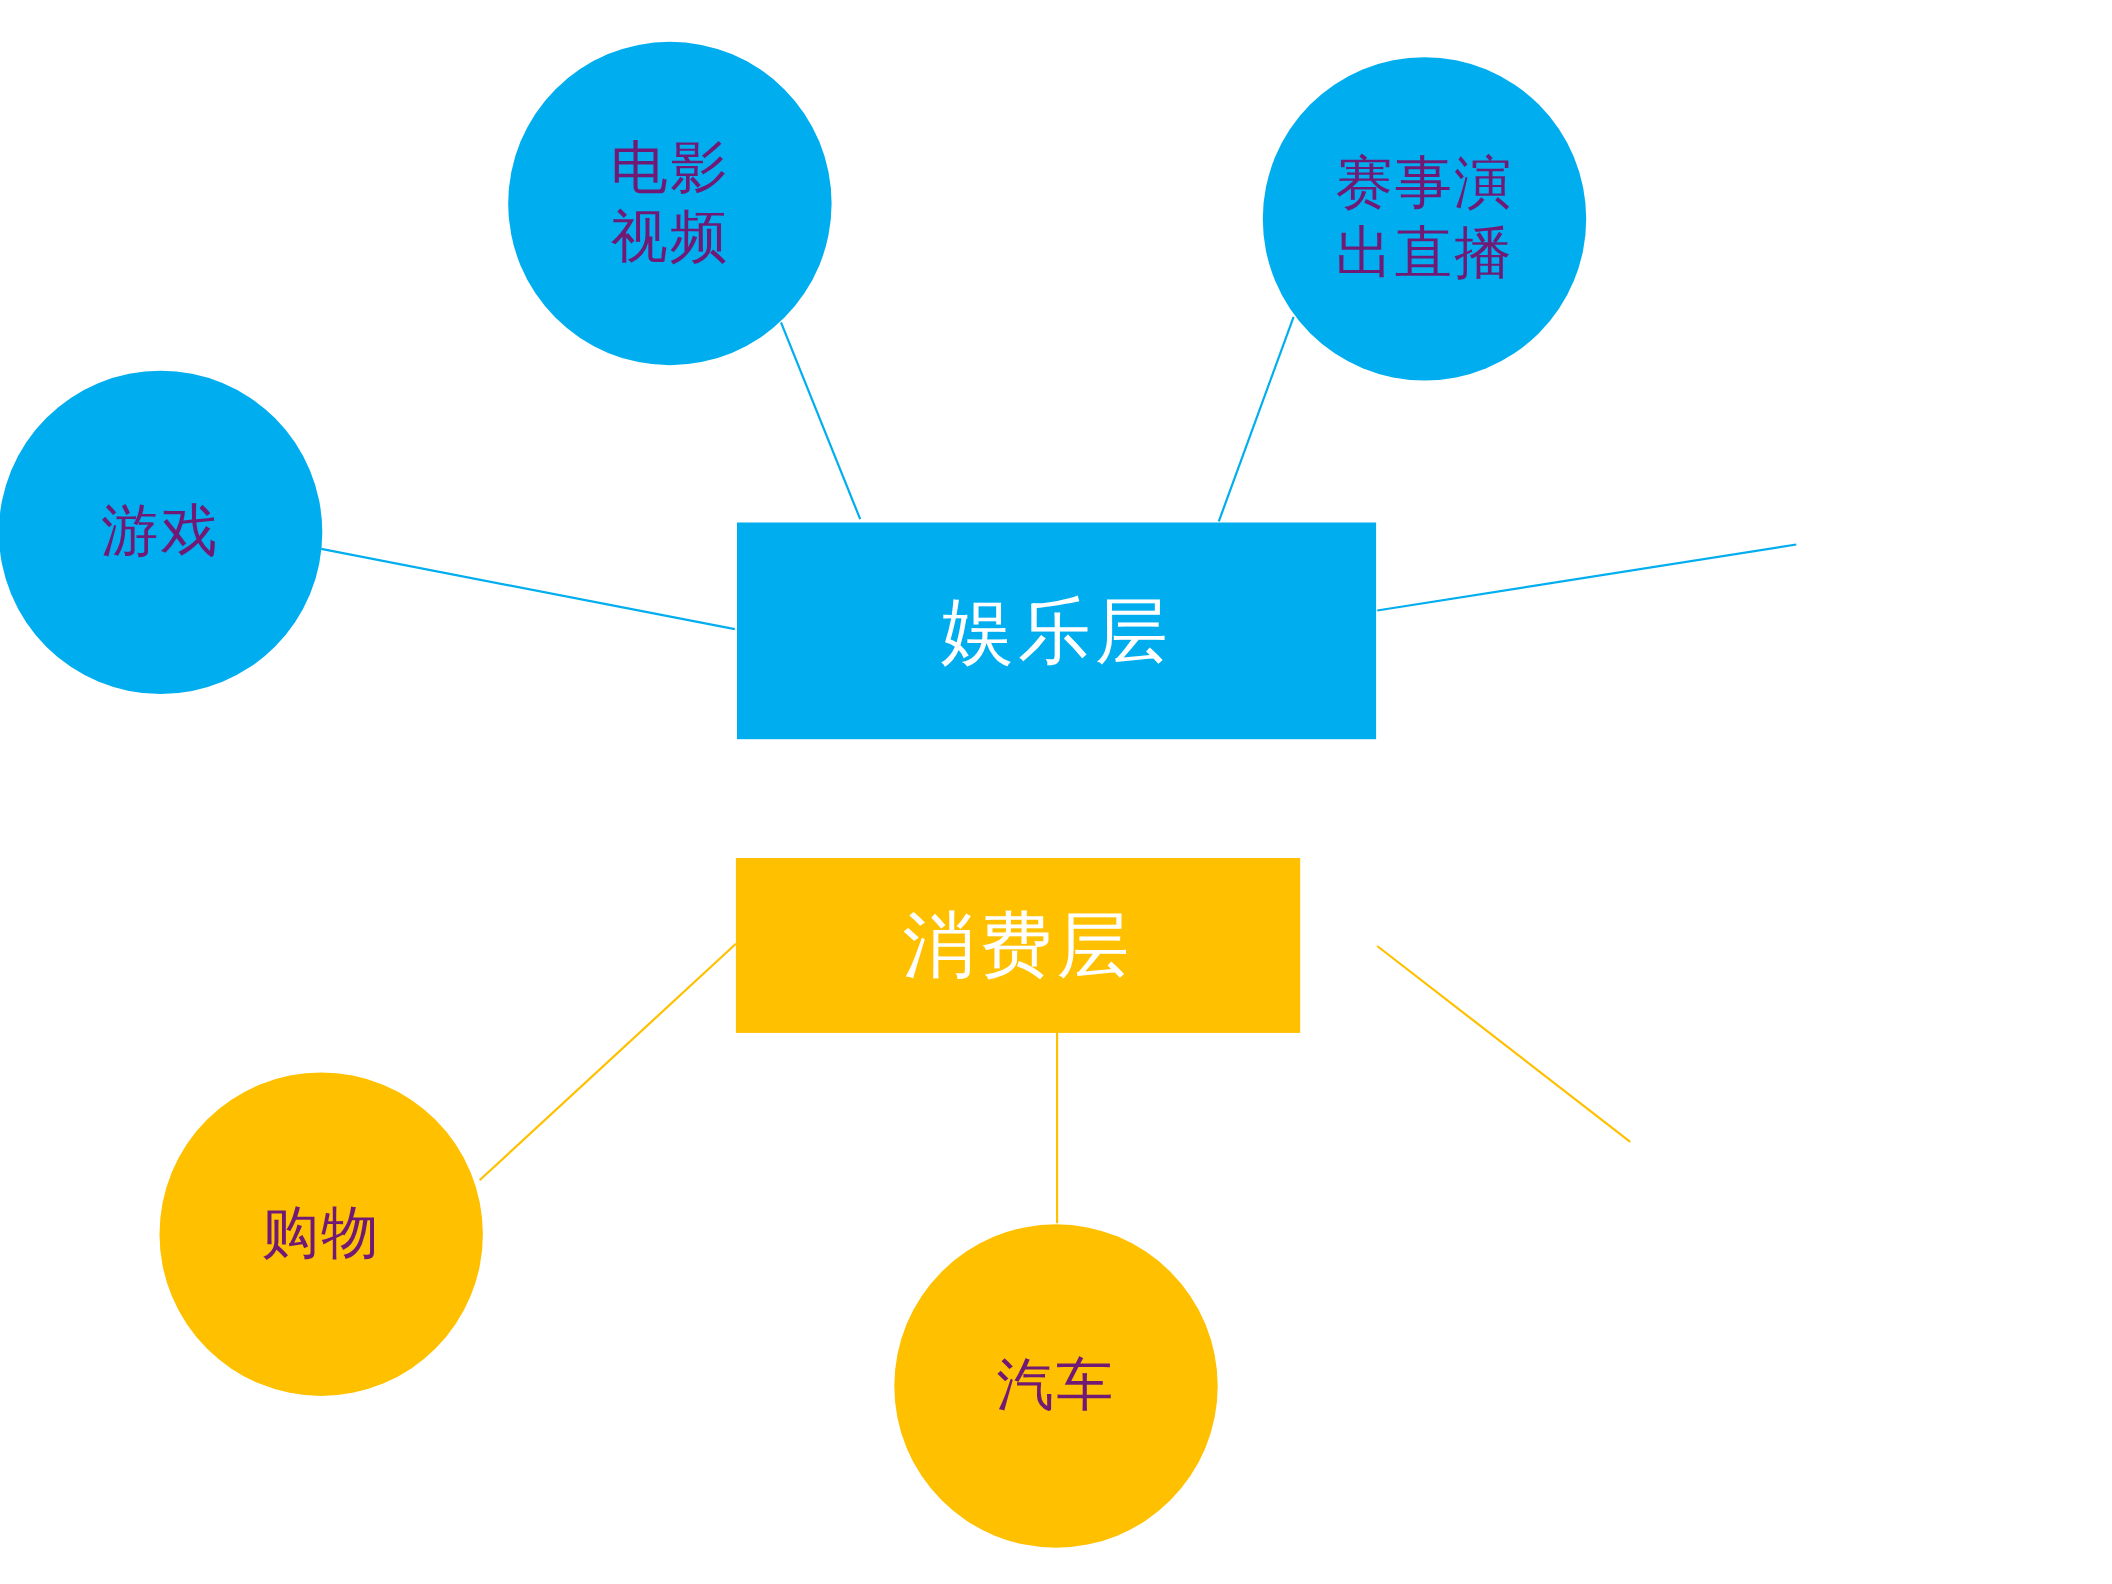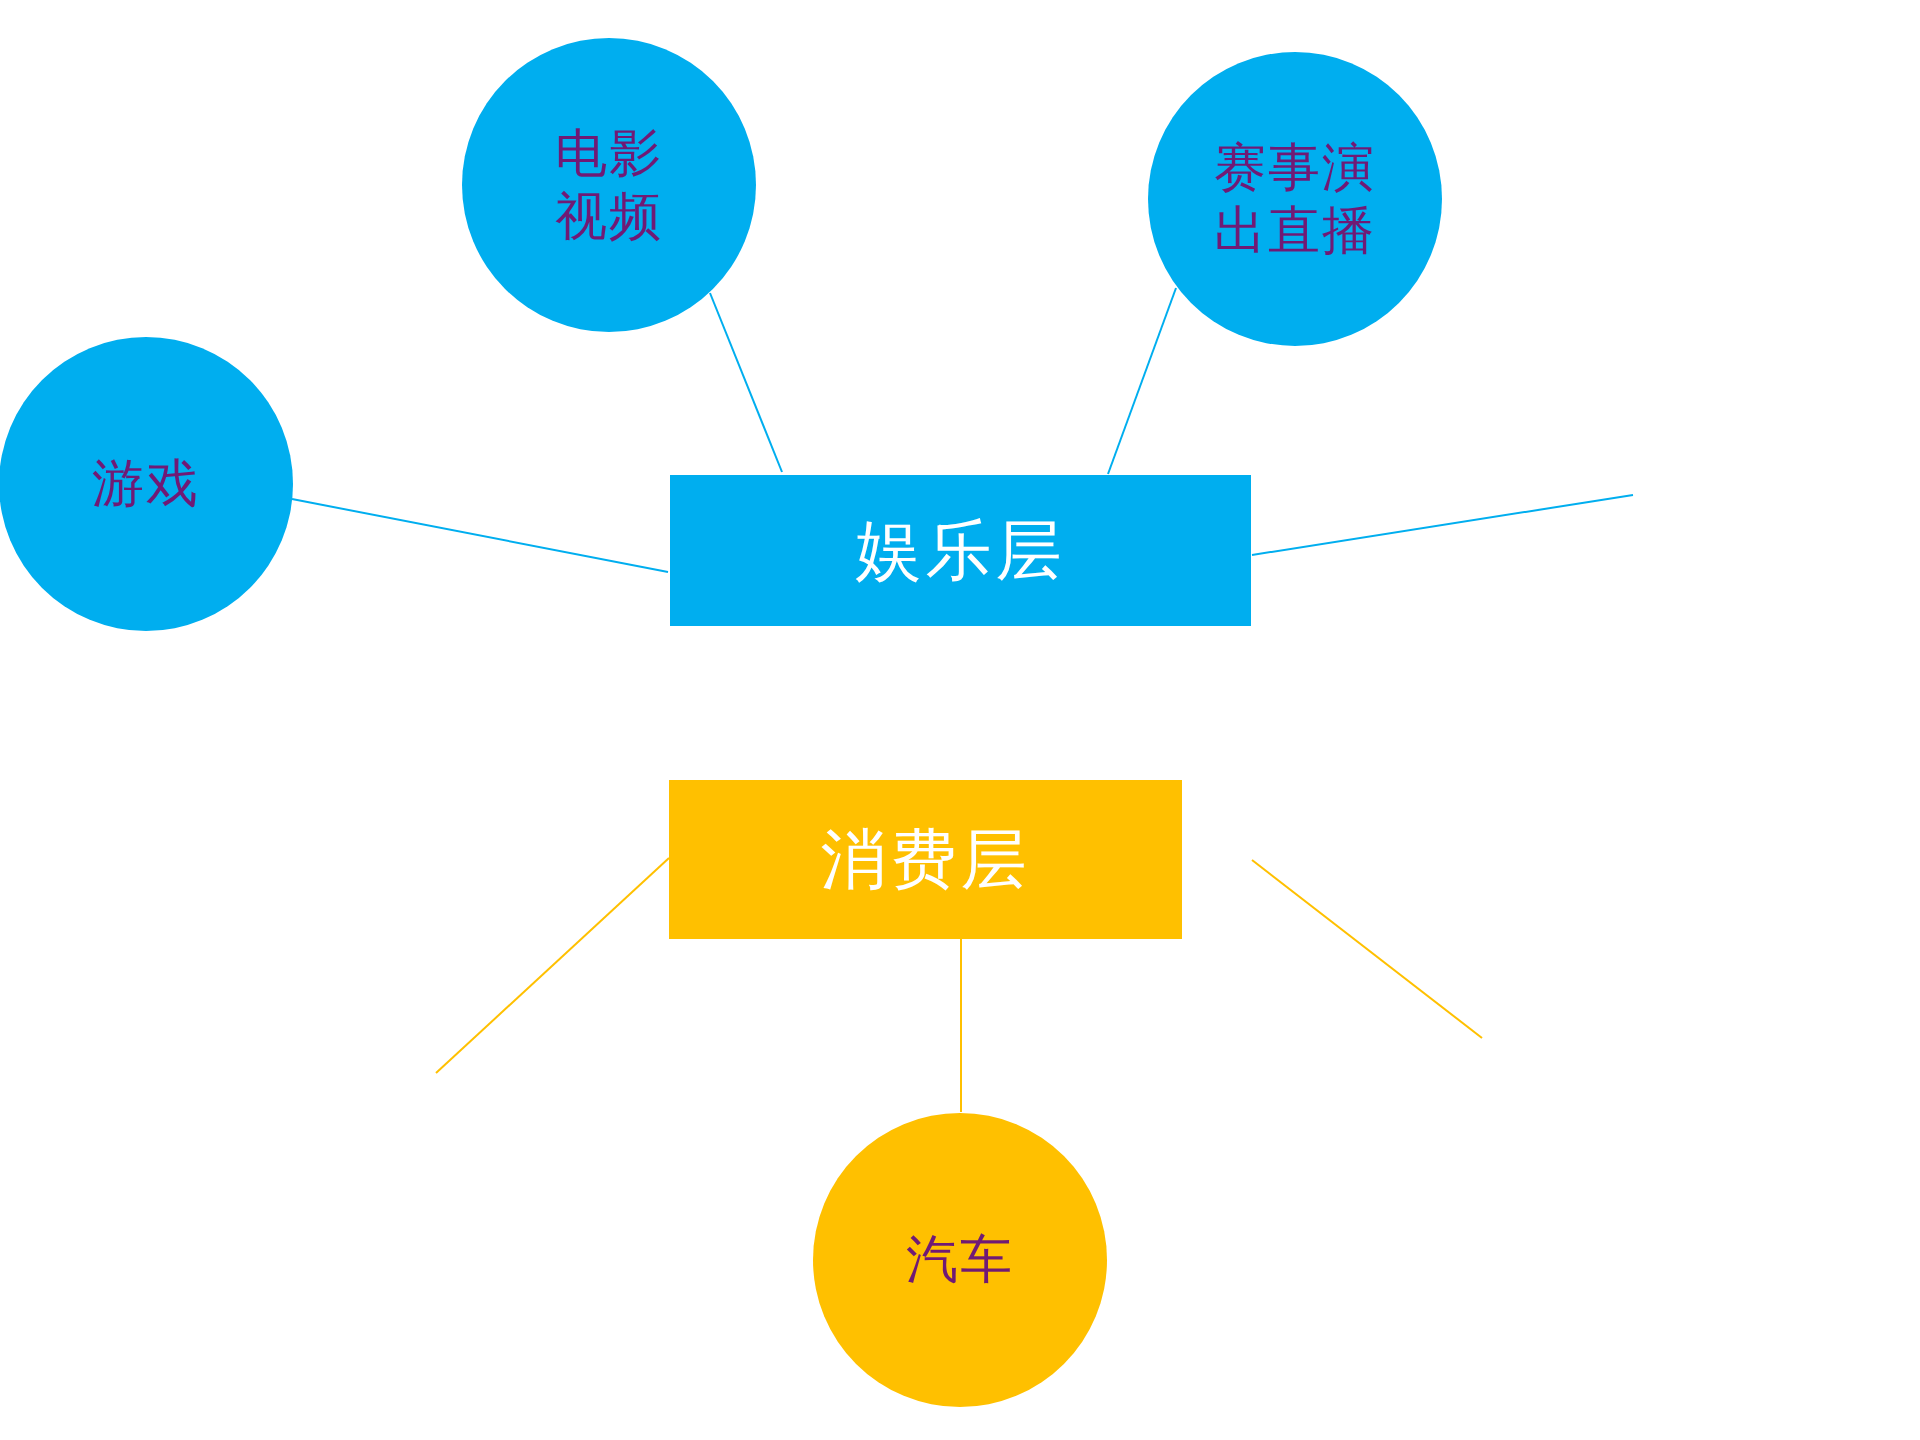"娱乐层" #hub-entertainment { height: 151px -> 197px }
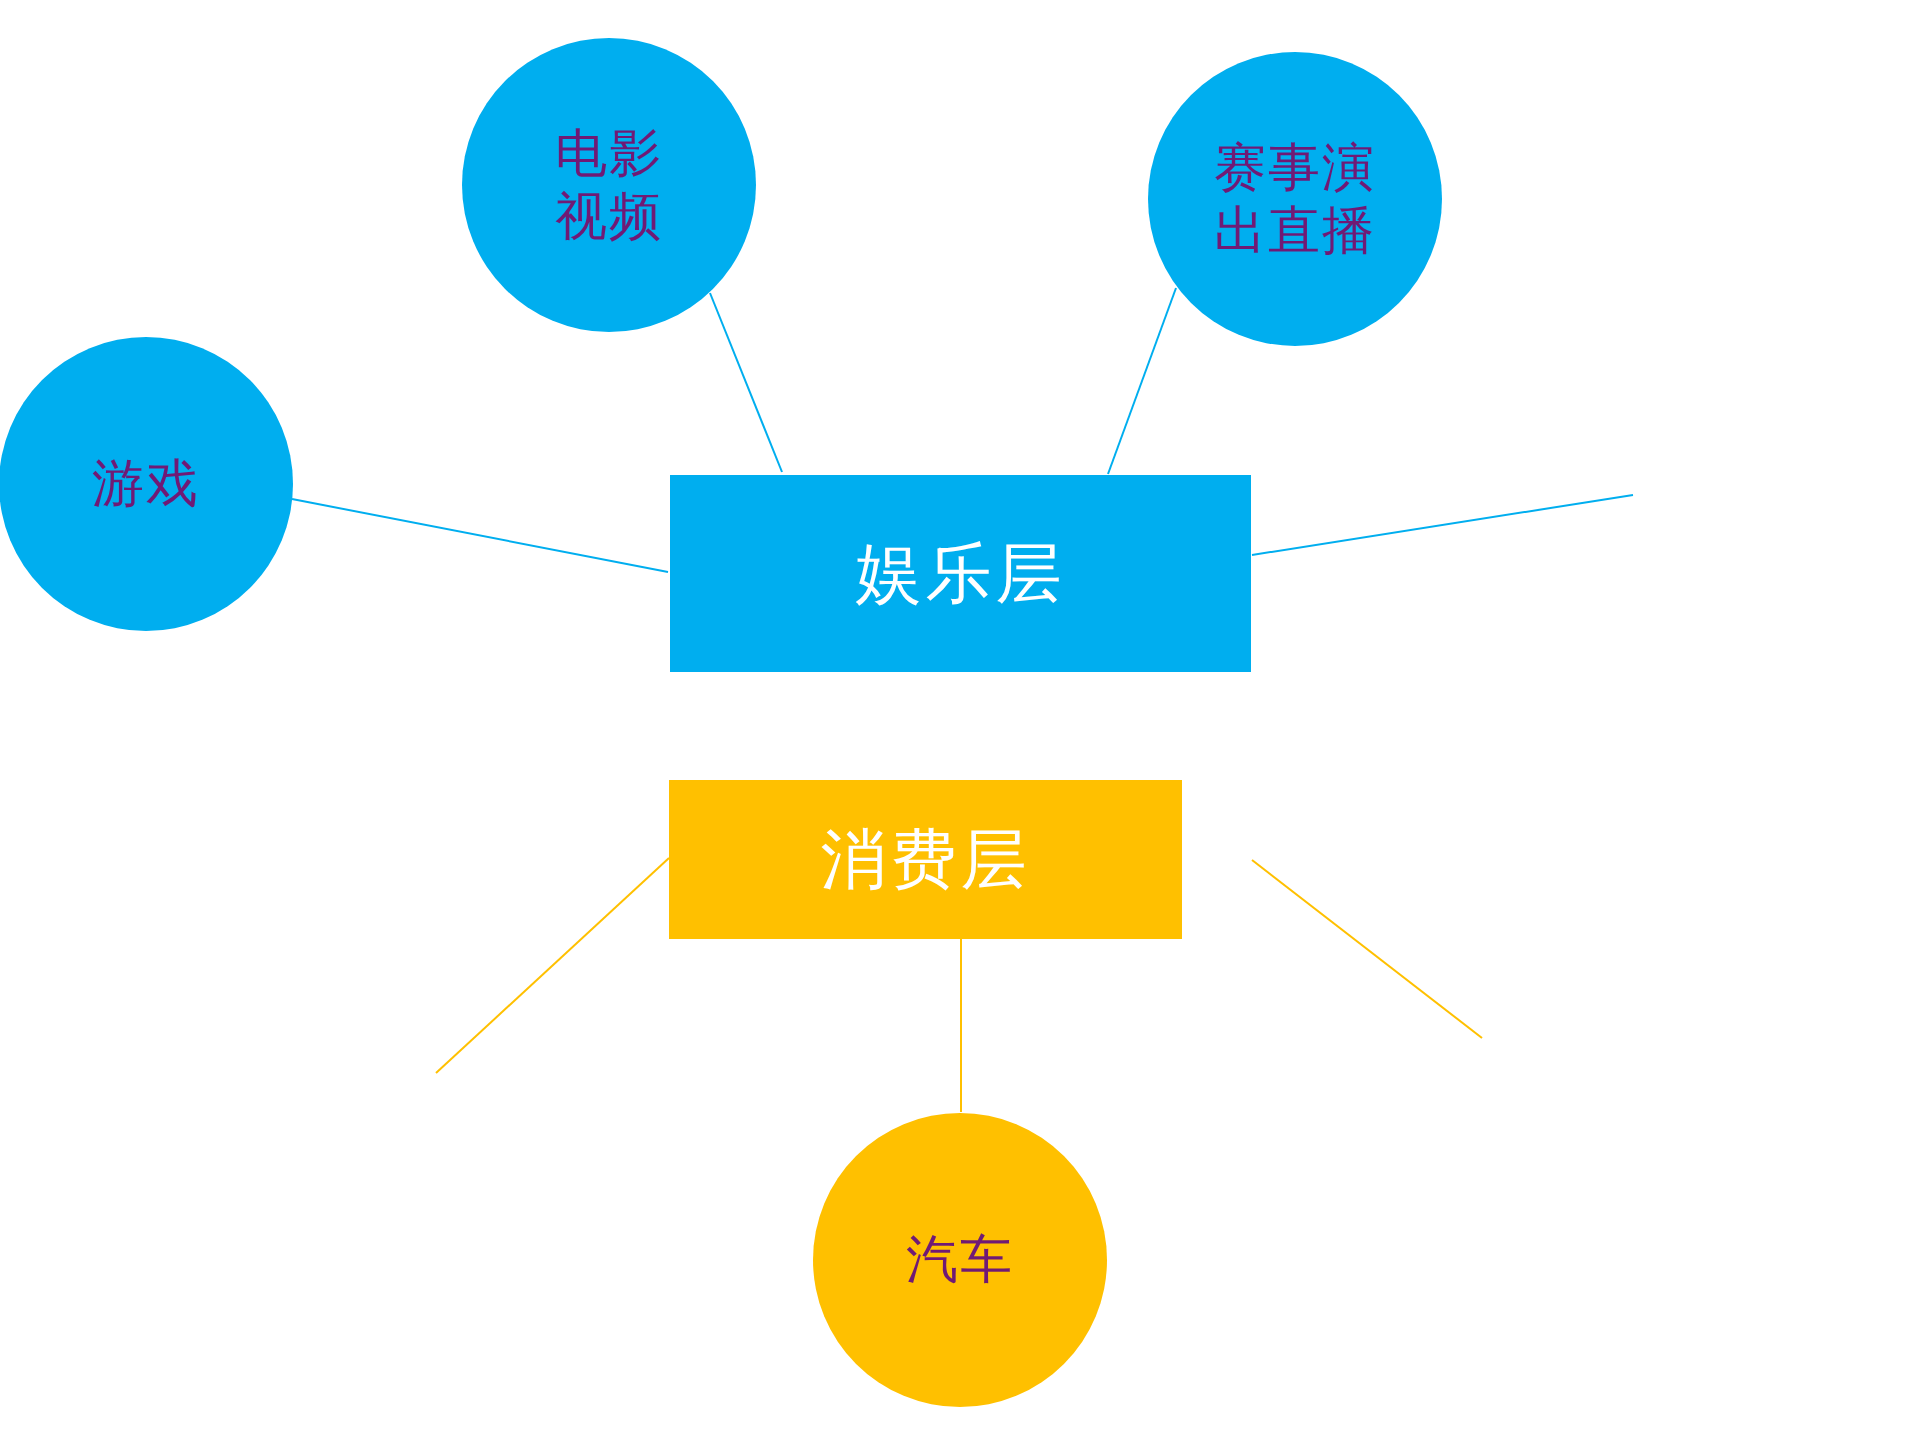"购物" div.node-circle { html: none -> <div> <span>购物</span> </div> }
